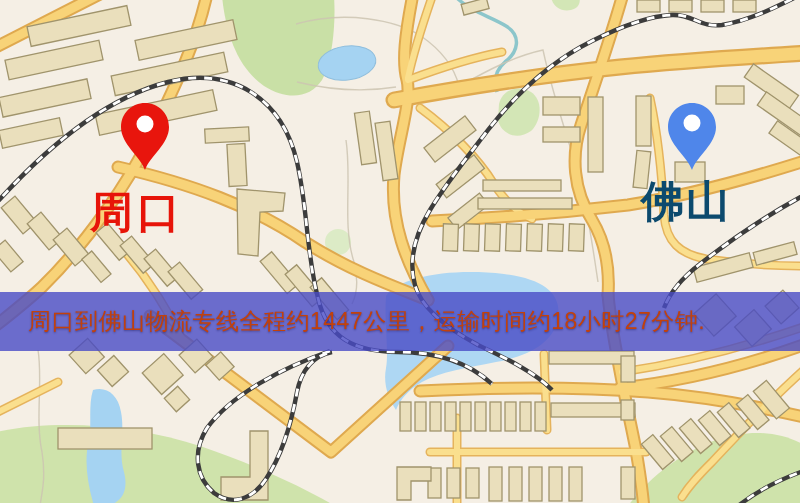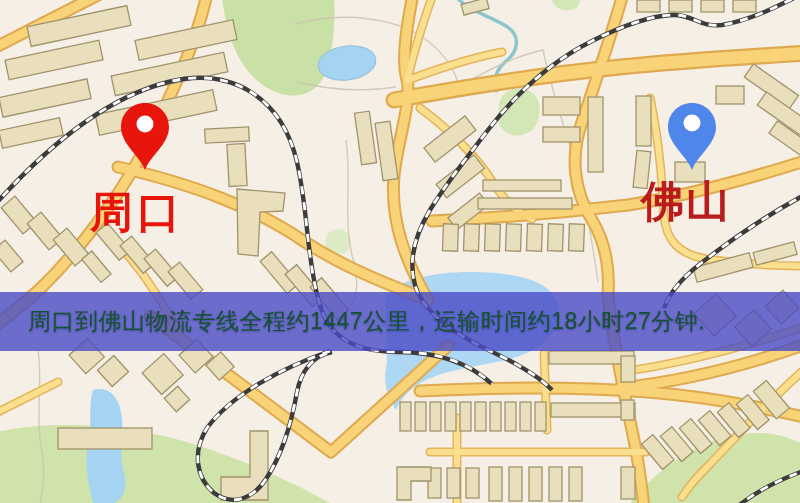"佛山" .city-label.dest { color: #b91c1c -> #0c4a6e }
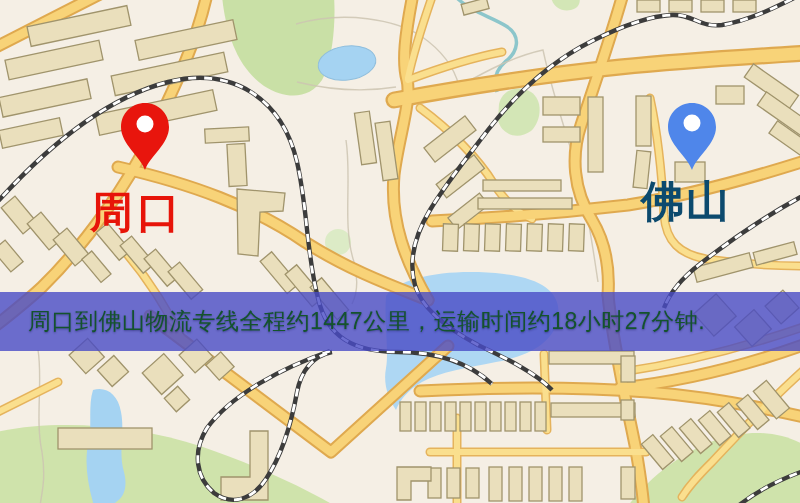"周口到佛山物流专线全程约1447公里，运输时间约18小时27分钟." .banner span { color: #14532d -> #c2410c }
